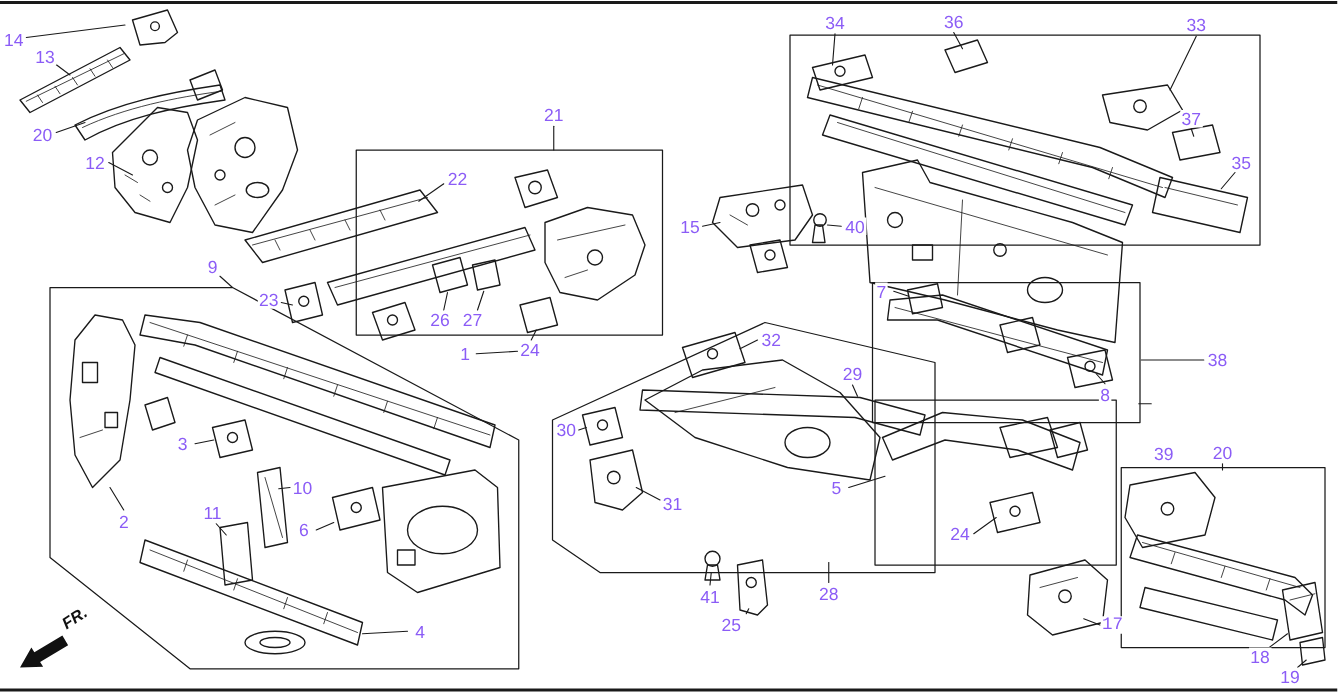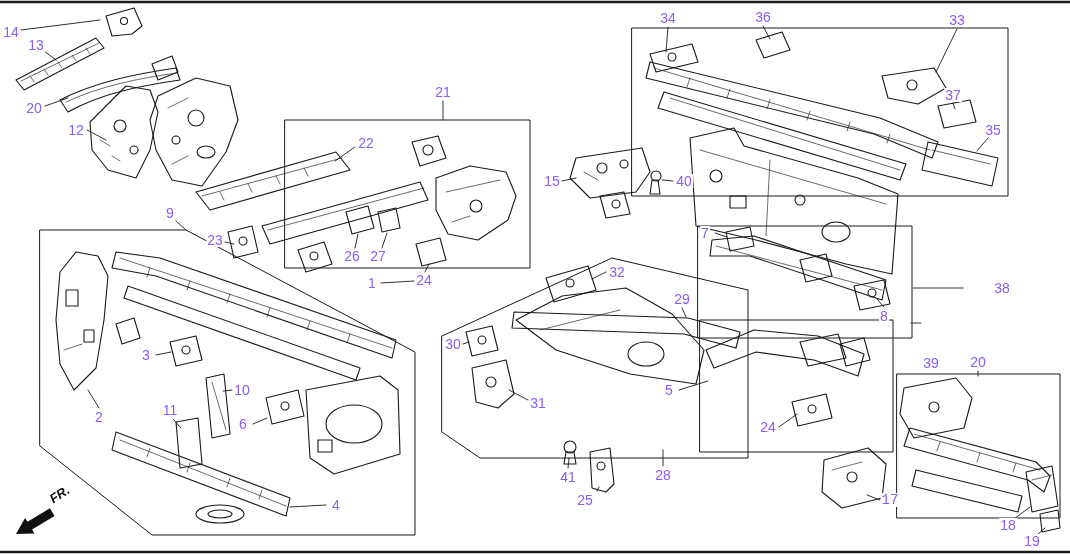"38" div.callout { margin-left: 28px -> none }
